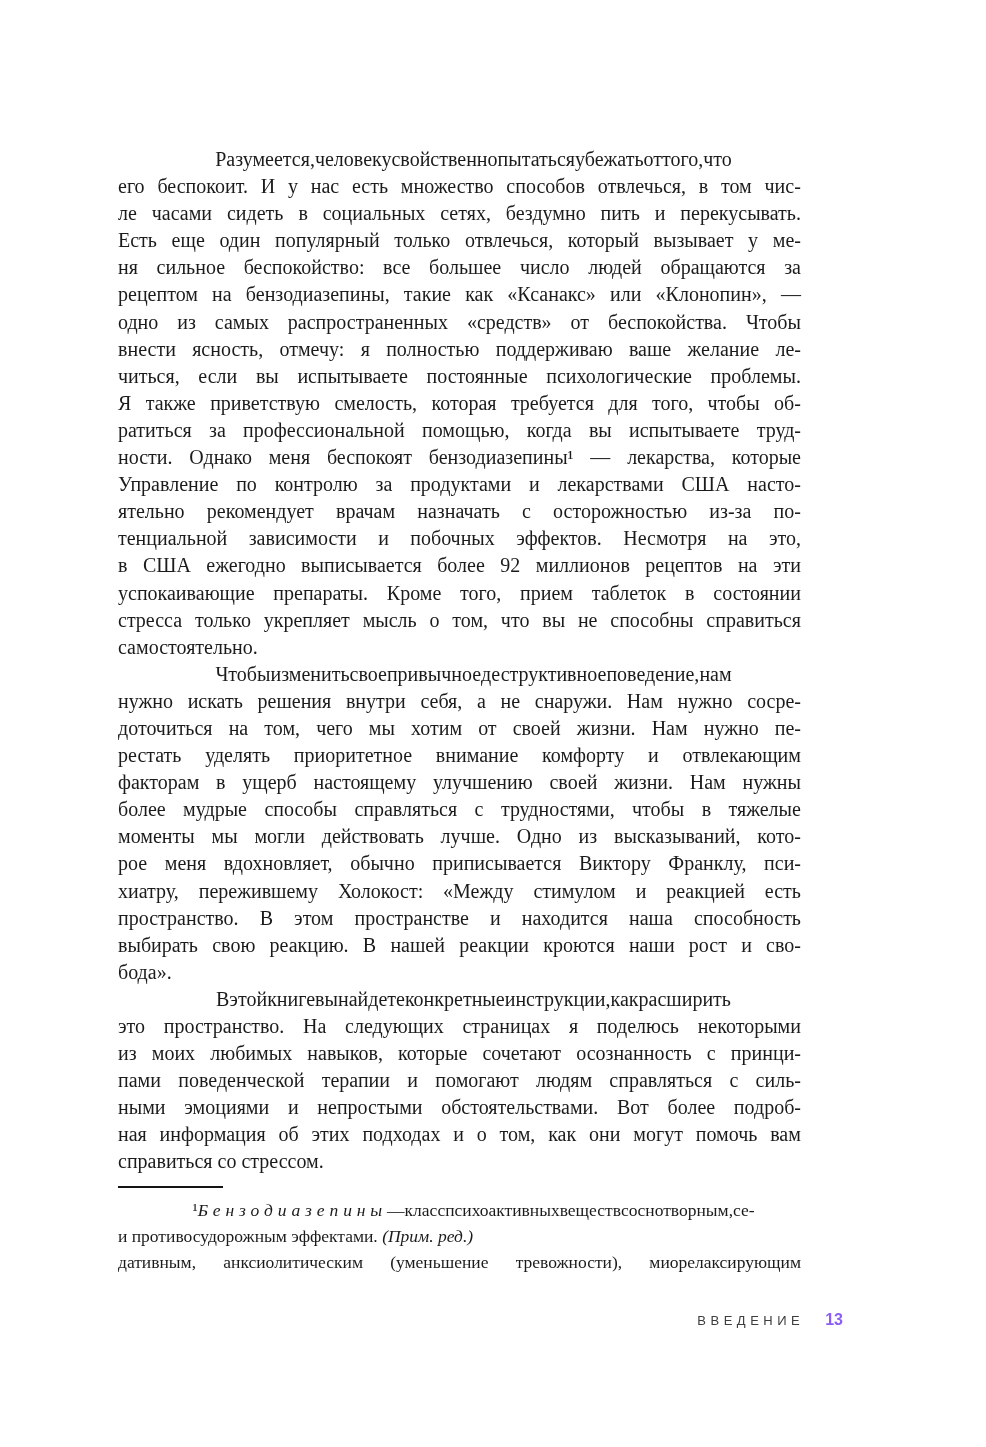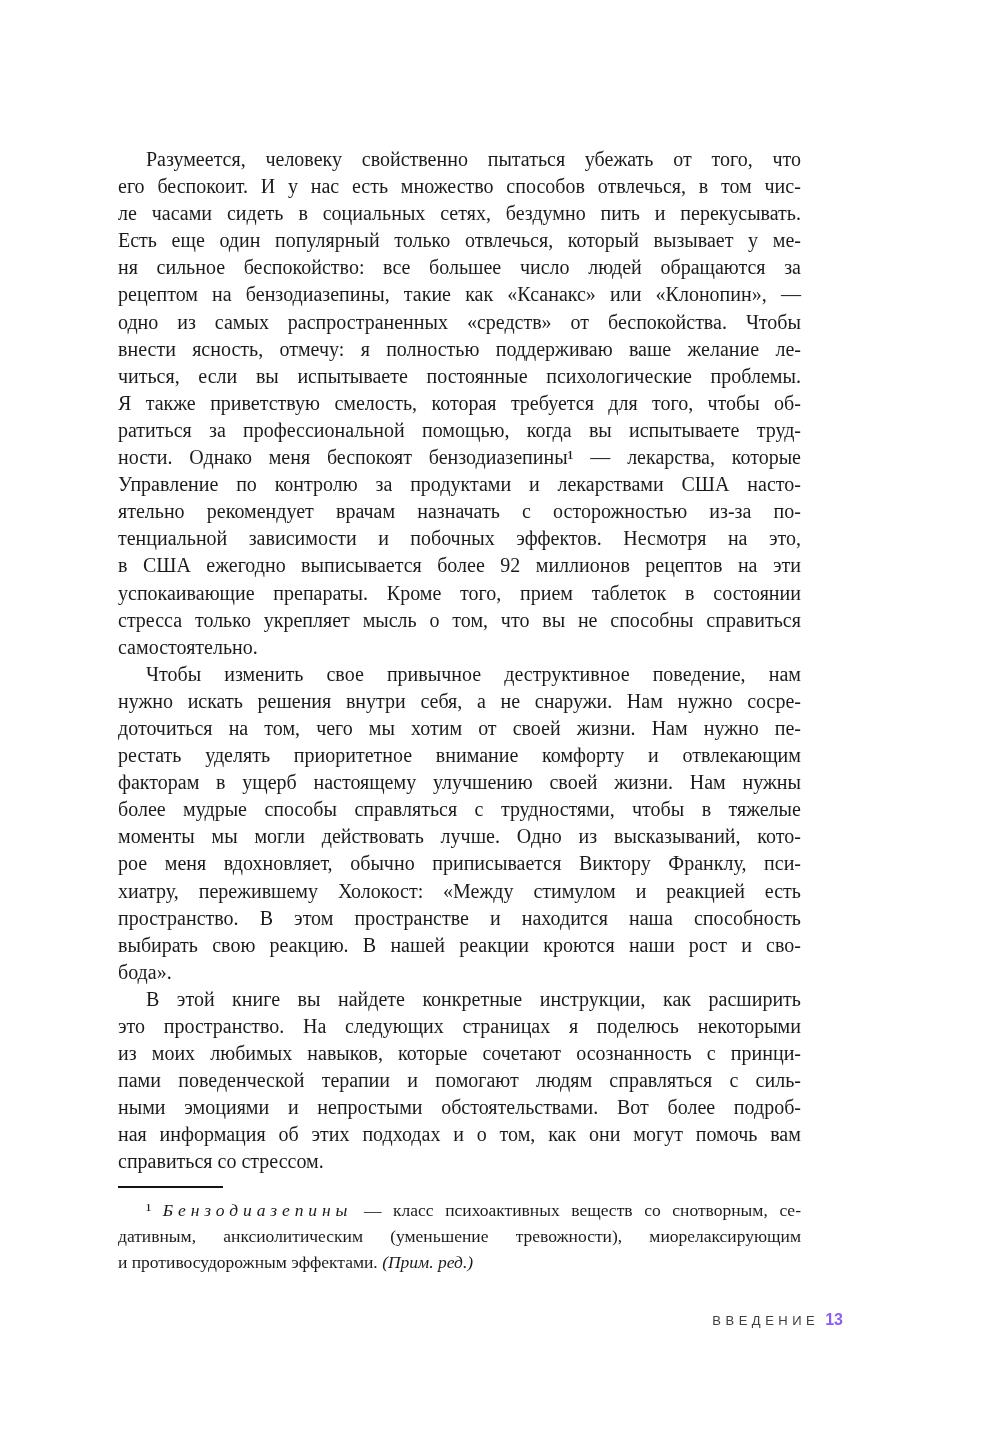"Разумеется," .line.indent { justify-content: none -> center }
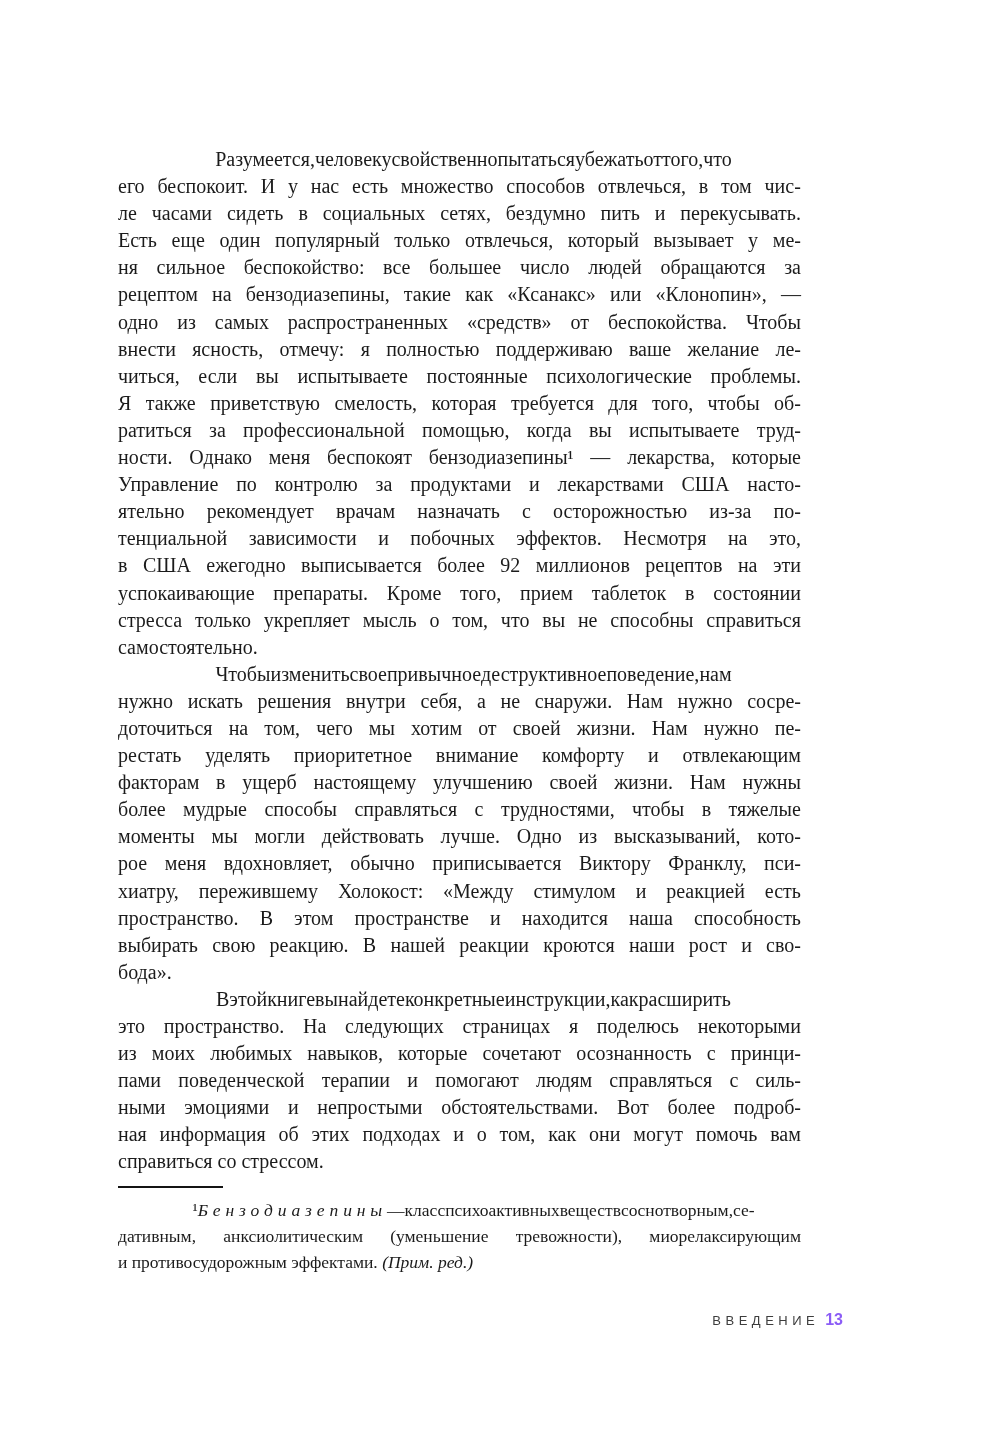"дативным," div.line { order: before "и противосудорожным эффектами. (Прим." -> after "и противосудорожным эффектами. (Прим." }
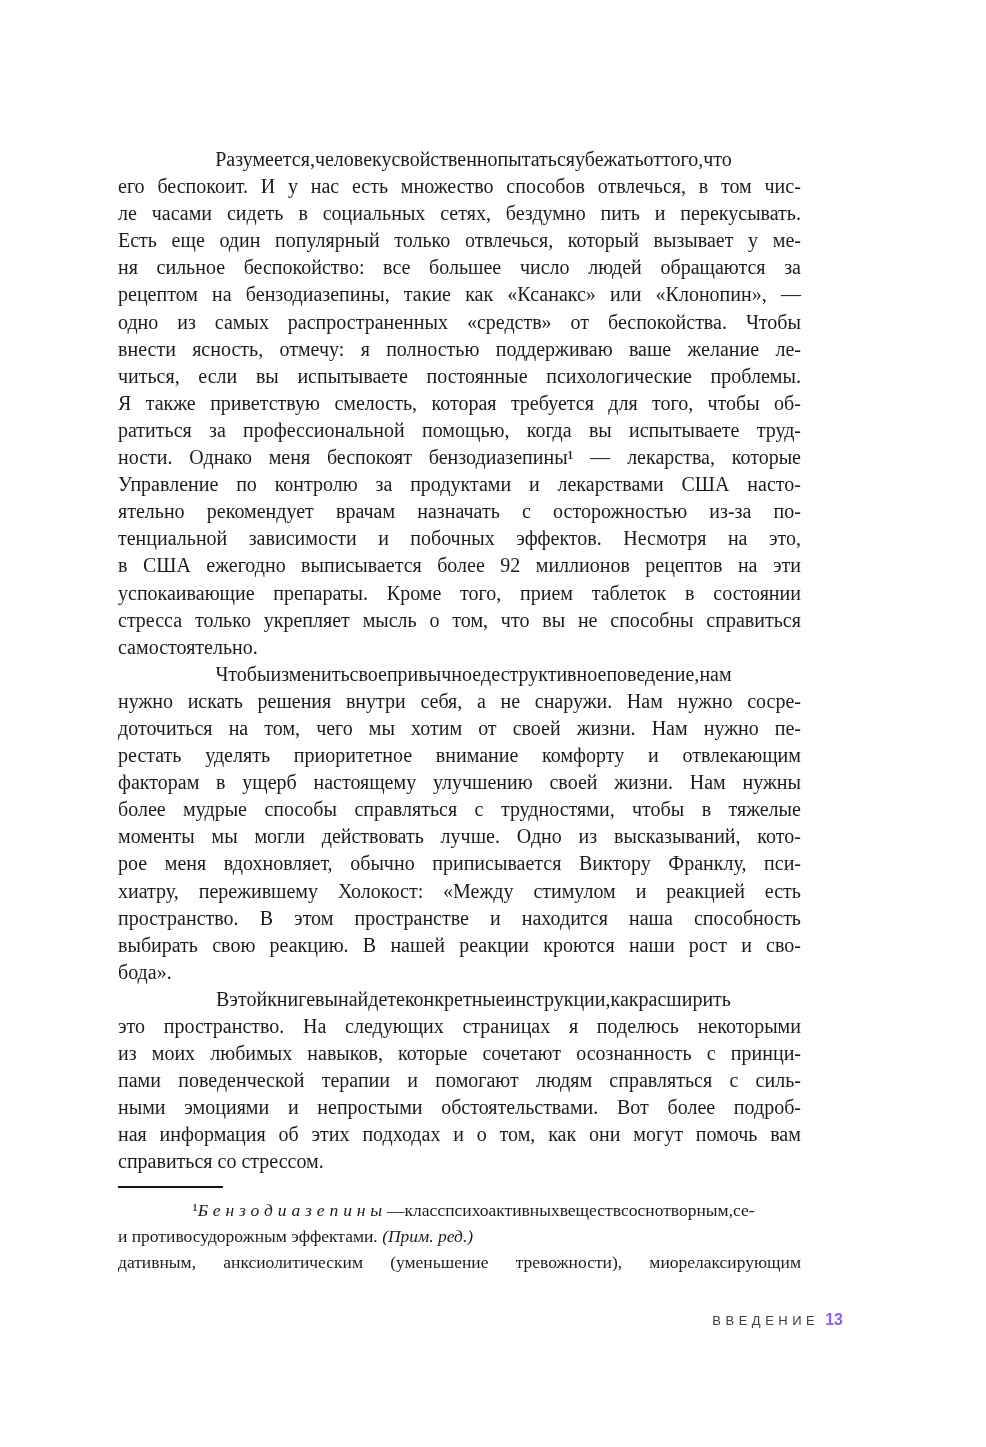"ВВЕДЕНИЕ" #footer { gap: 6px -> 21px }
